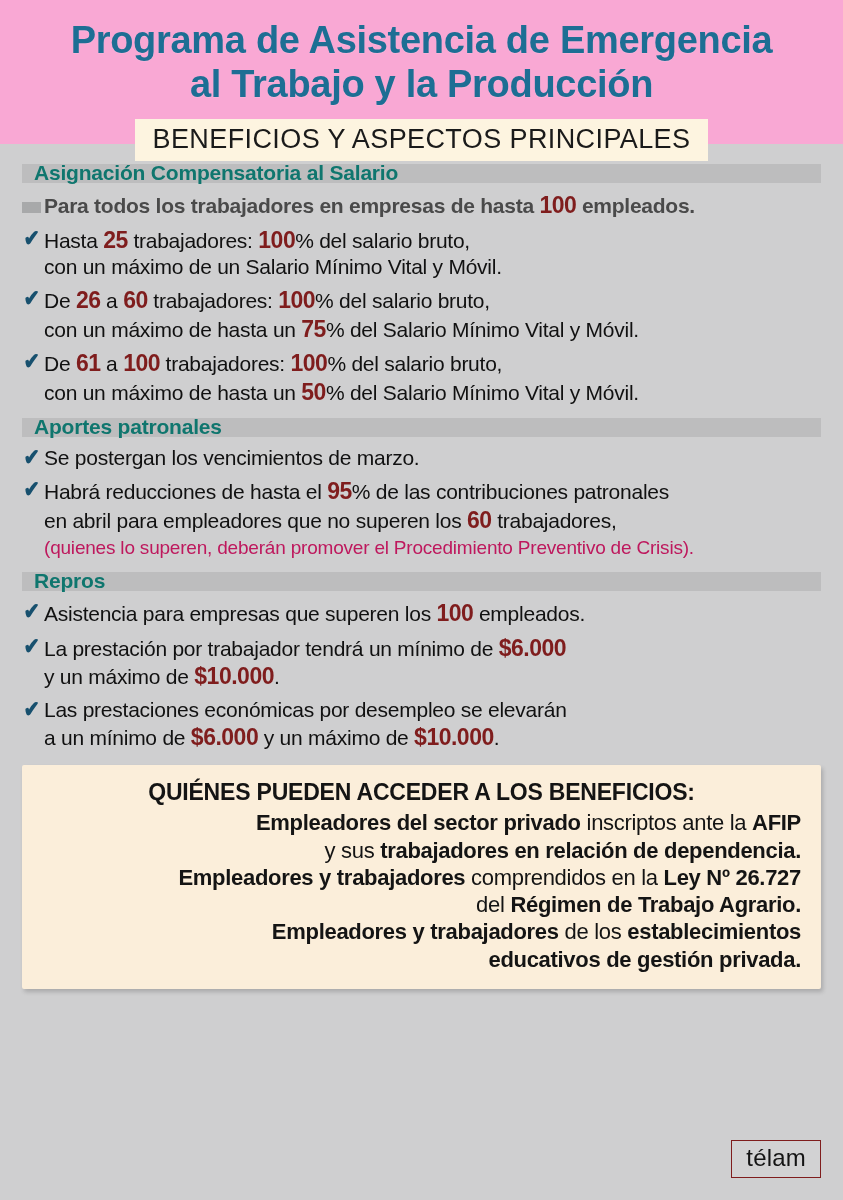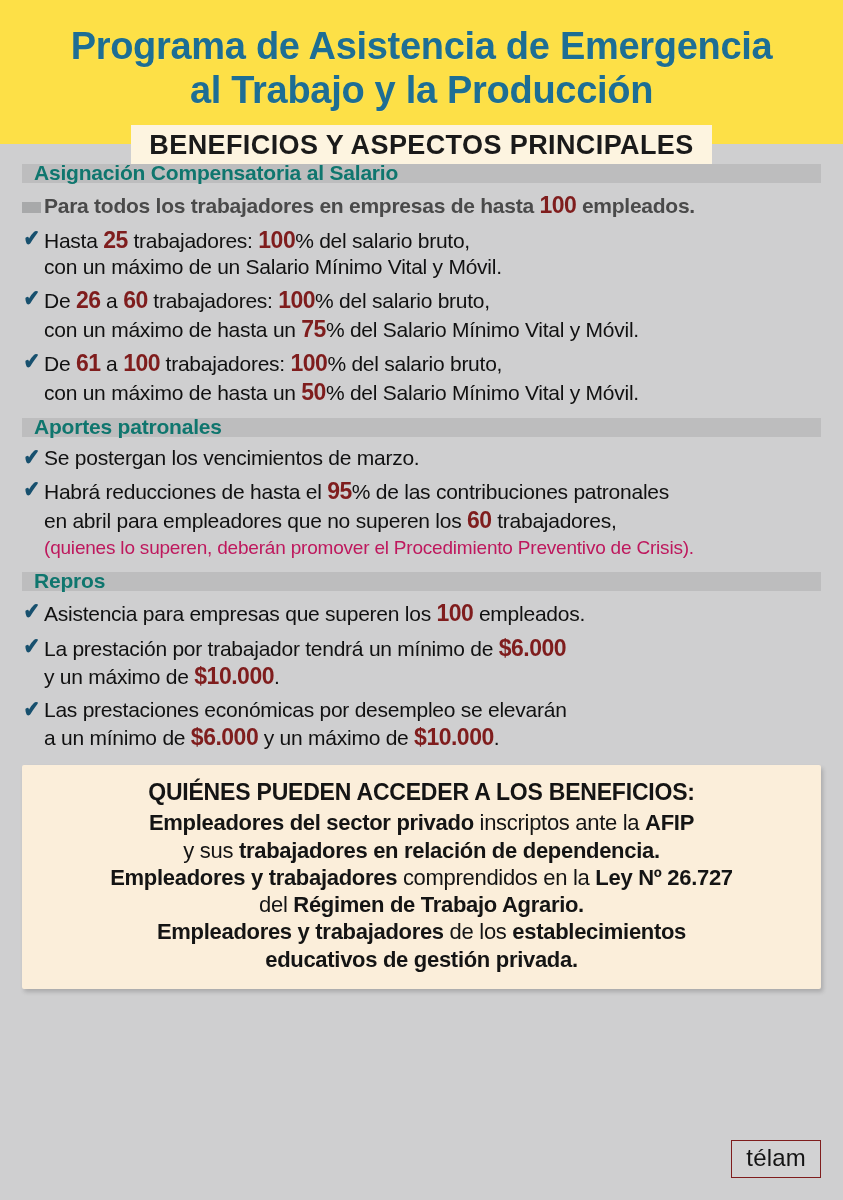"Programa de Asistencia de Emergencia" .header { background: #fde047 -> #f9a8d4; padding-top: 24px -> 18px }
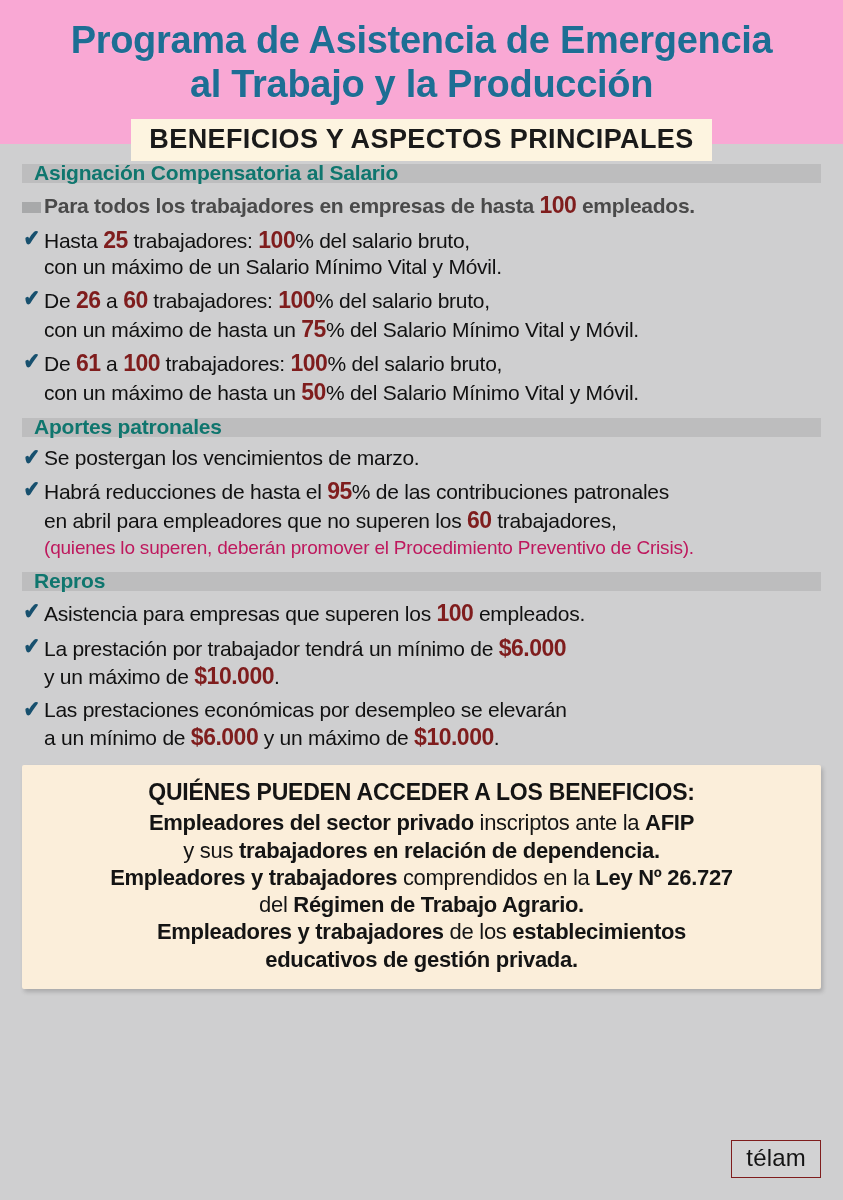"BENEFICIOS Y ASPECTOS PRINCIPALES" .subtitle { font-weight: bold -> normal }
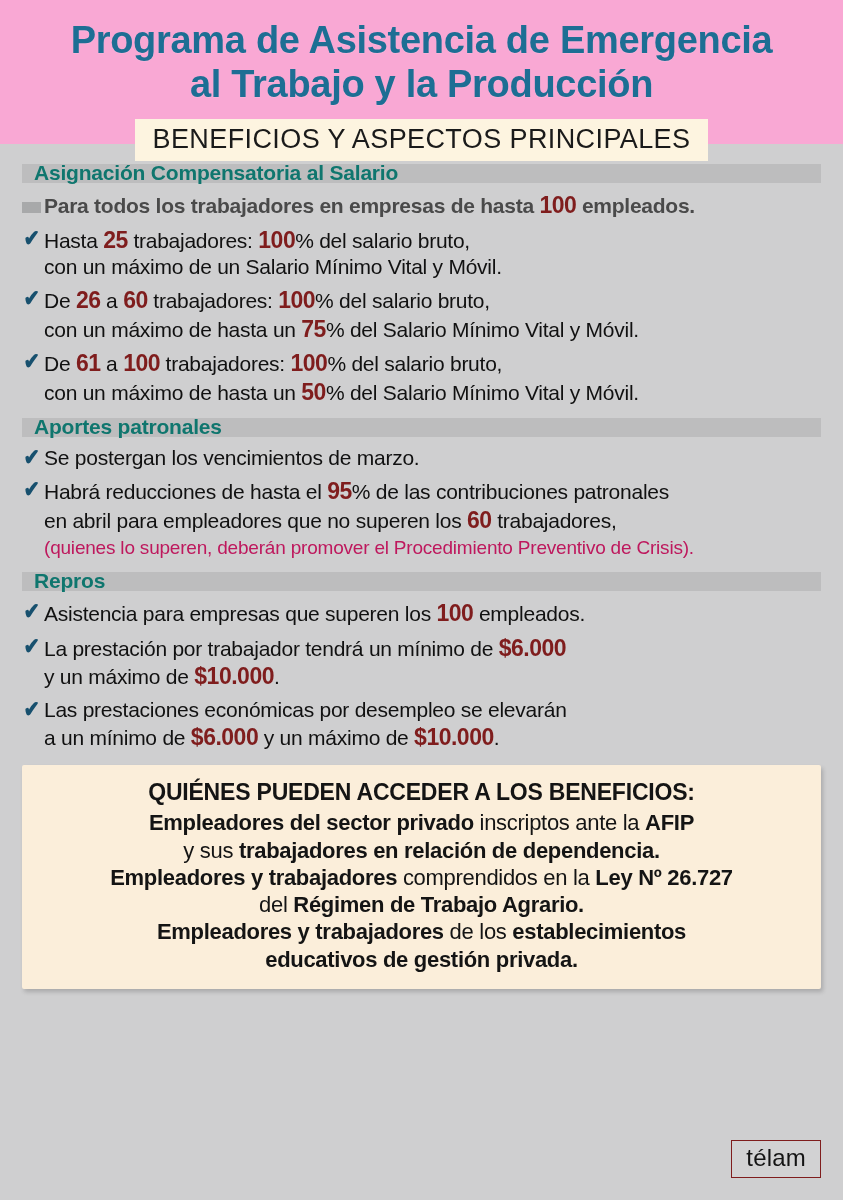"Empleadores del sector privado" .footer-card .fc-line { text-align: none -> right }
